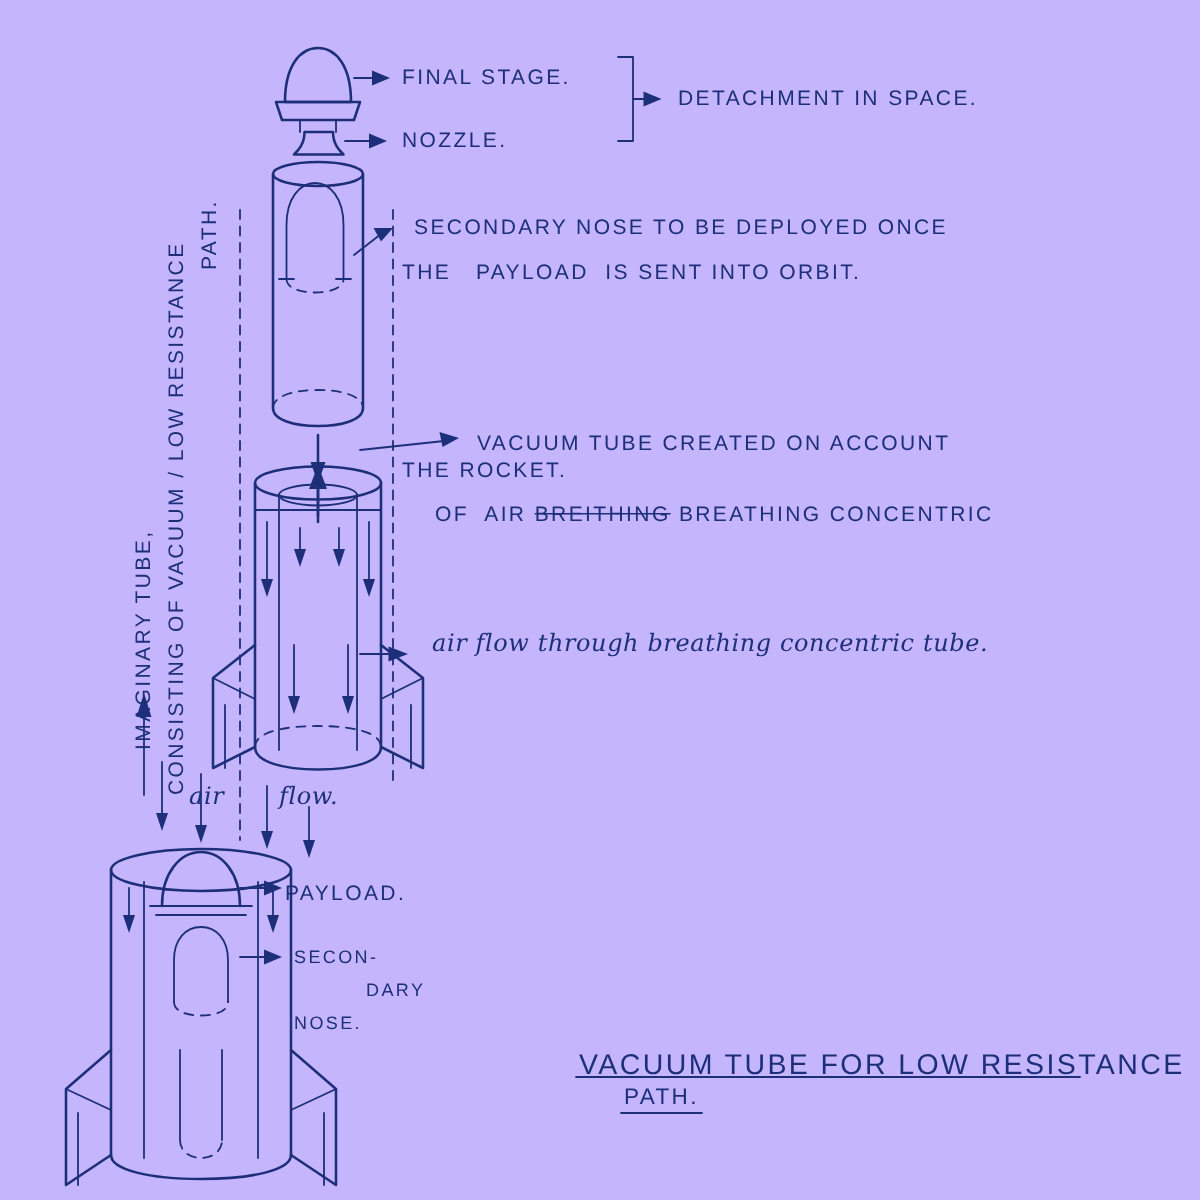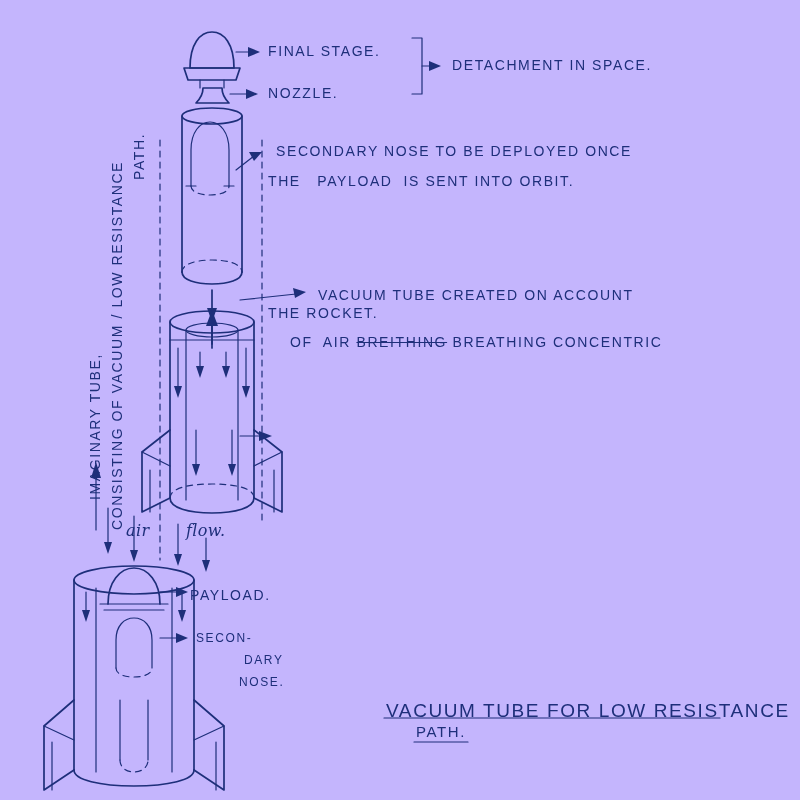"air flow through breathing concentric" div.hand { html: none -> <div>air flow through breathing concentric tube.</div> }
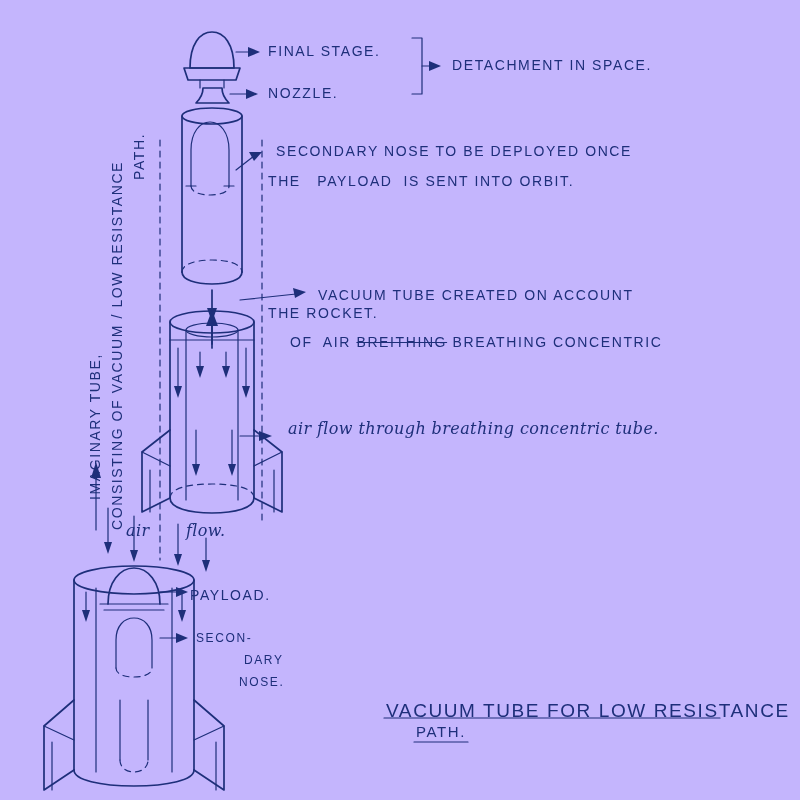"NOSE." div.hand { margin-left: 43px -> none }
